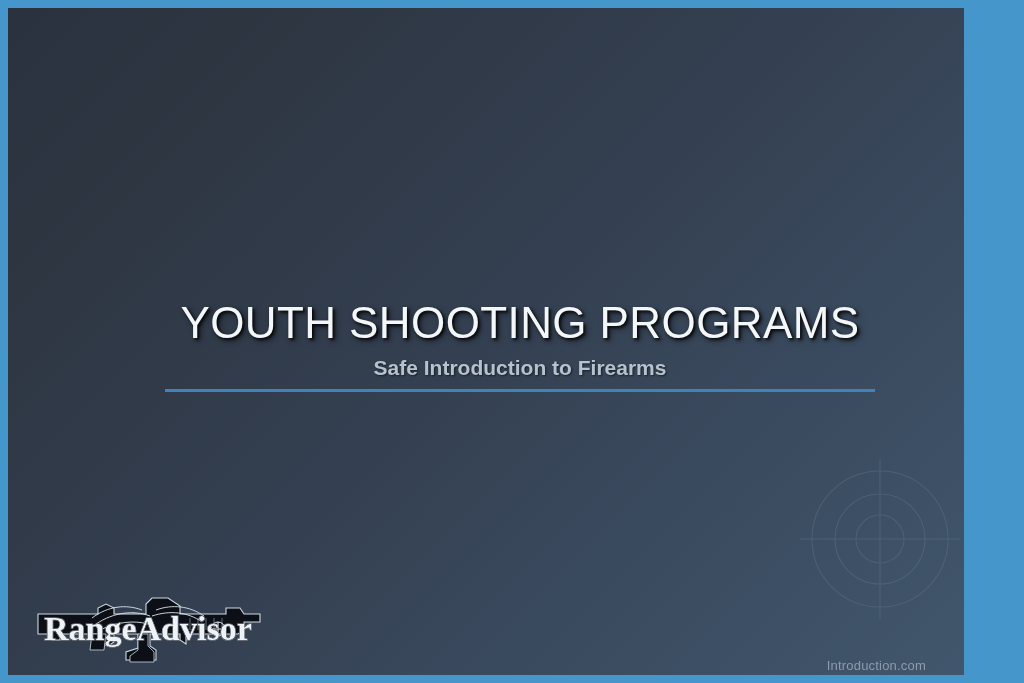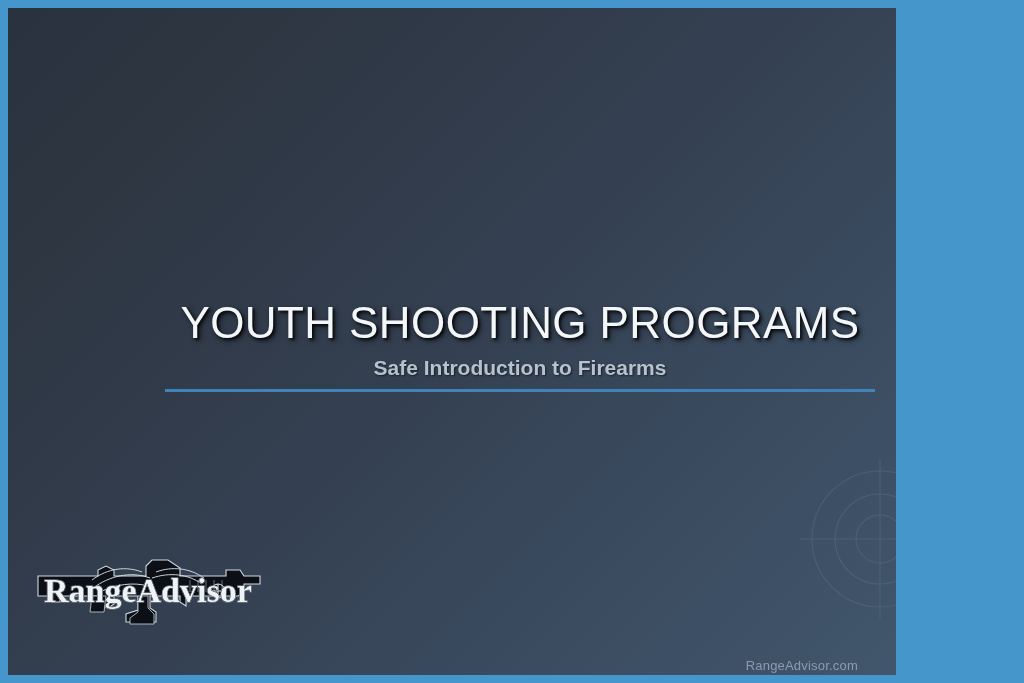"YOUTH SHOOTING PROGRAMS" #slide-inner { width: 888px -> 956px }
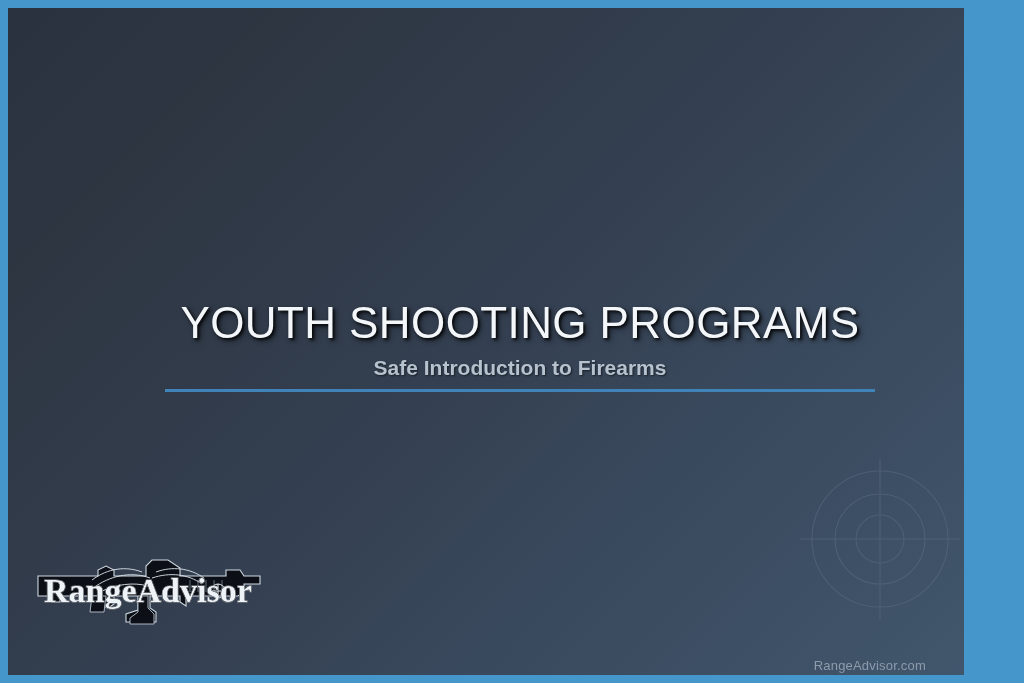"RangeAdvisor" #logo { top: 538px -> 576px }
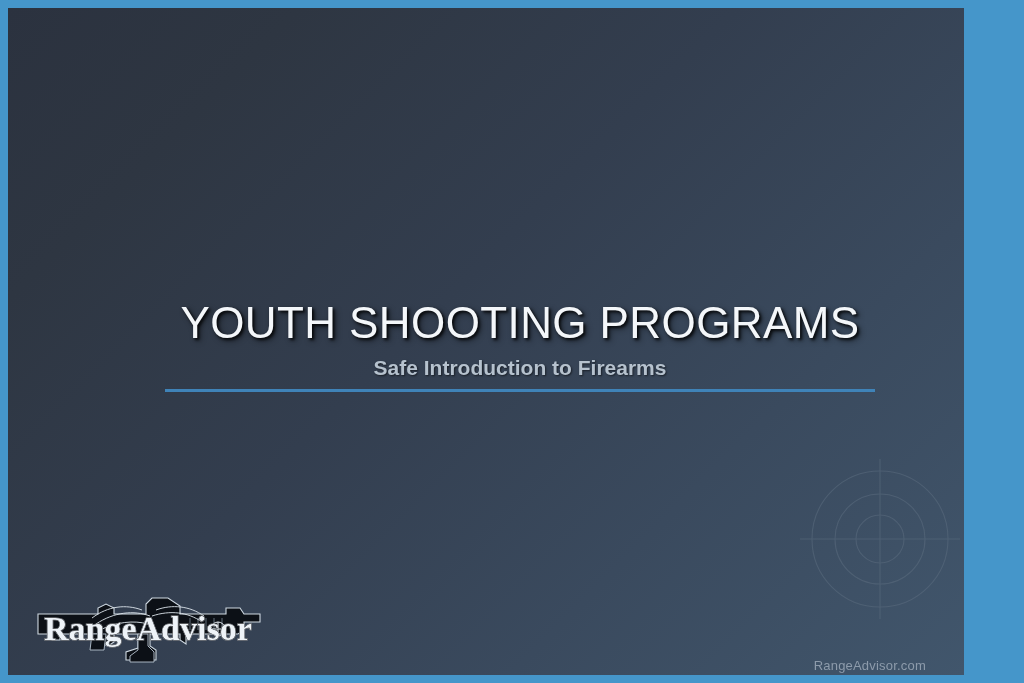"RangeAdvisor.com" div { text: RangeAdvisor.com -> Introduction.com }
